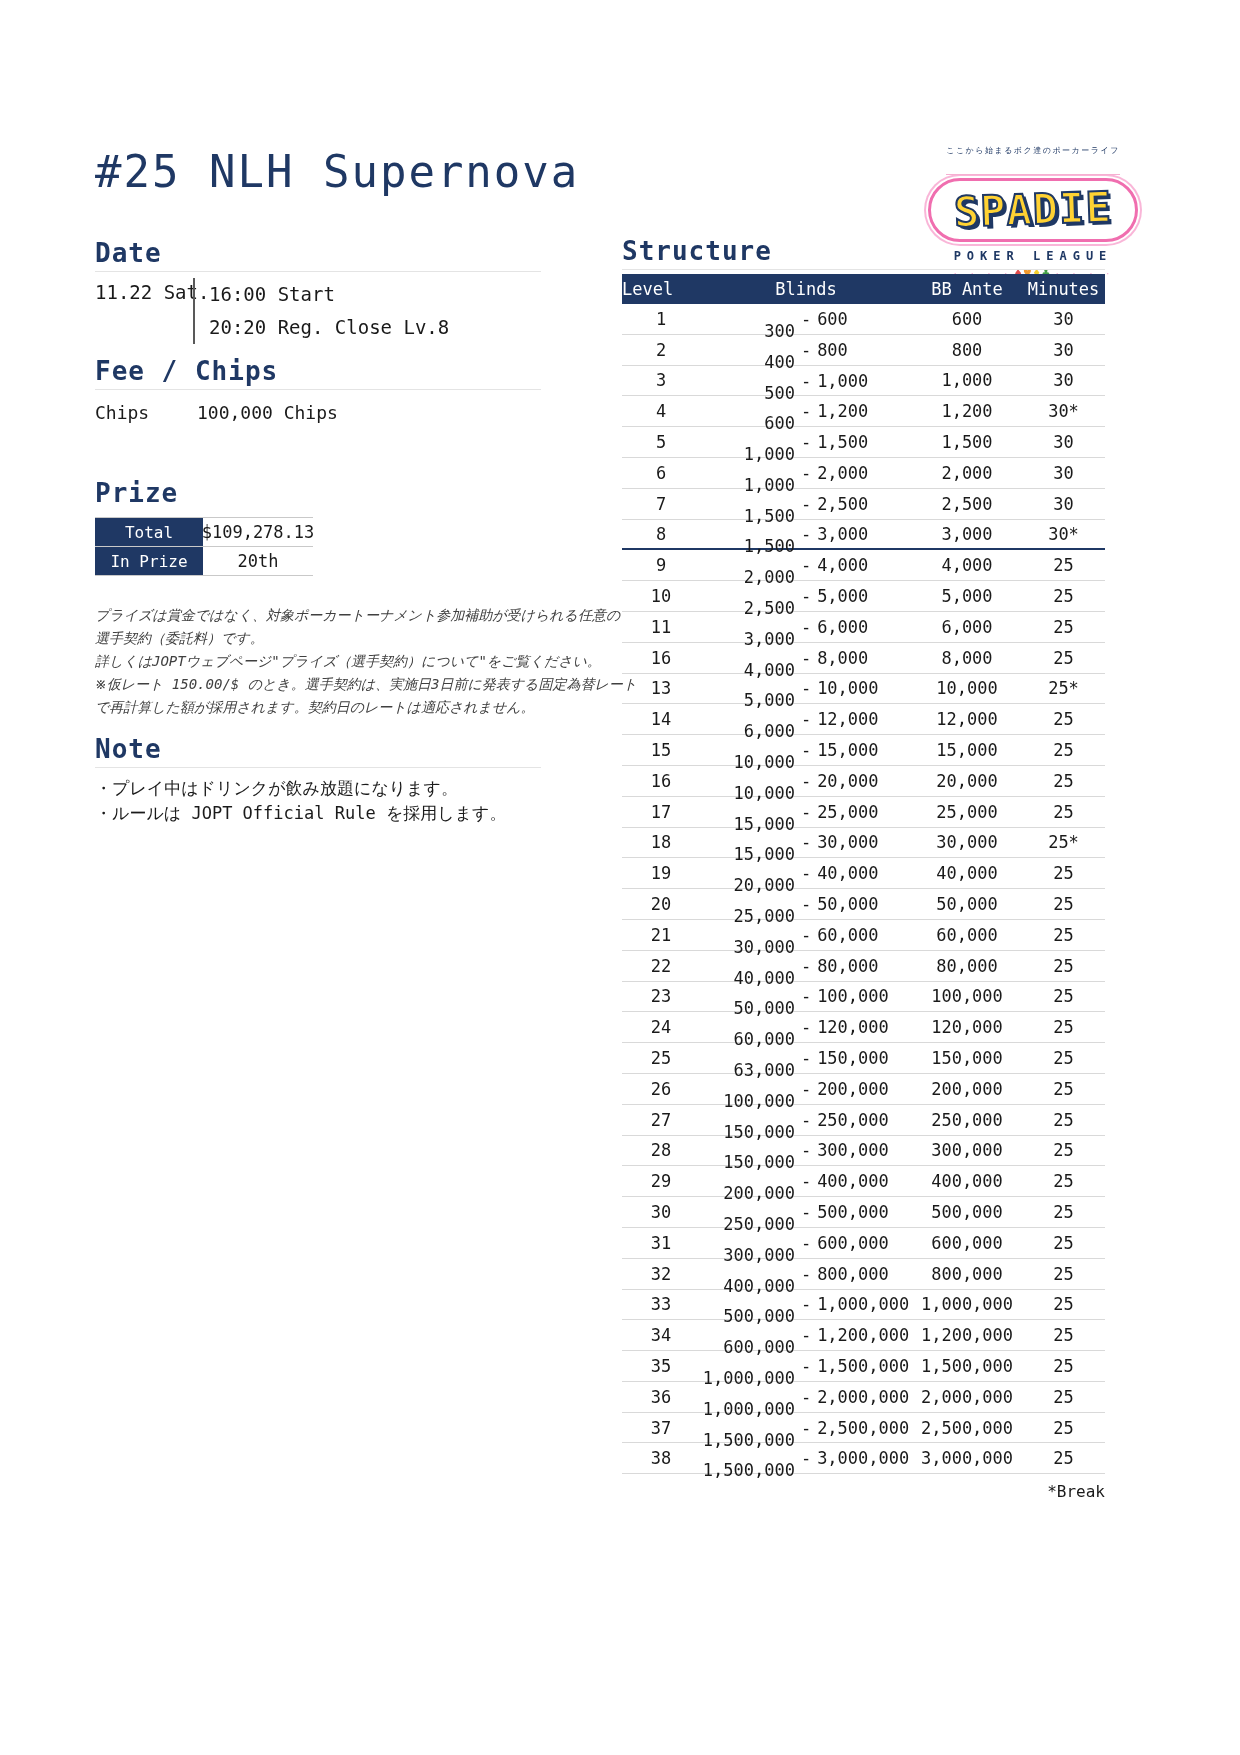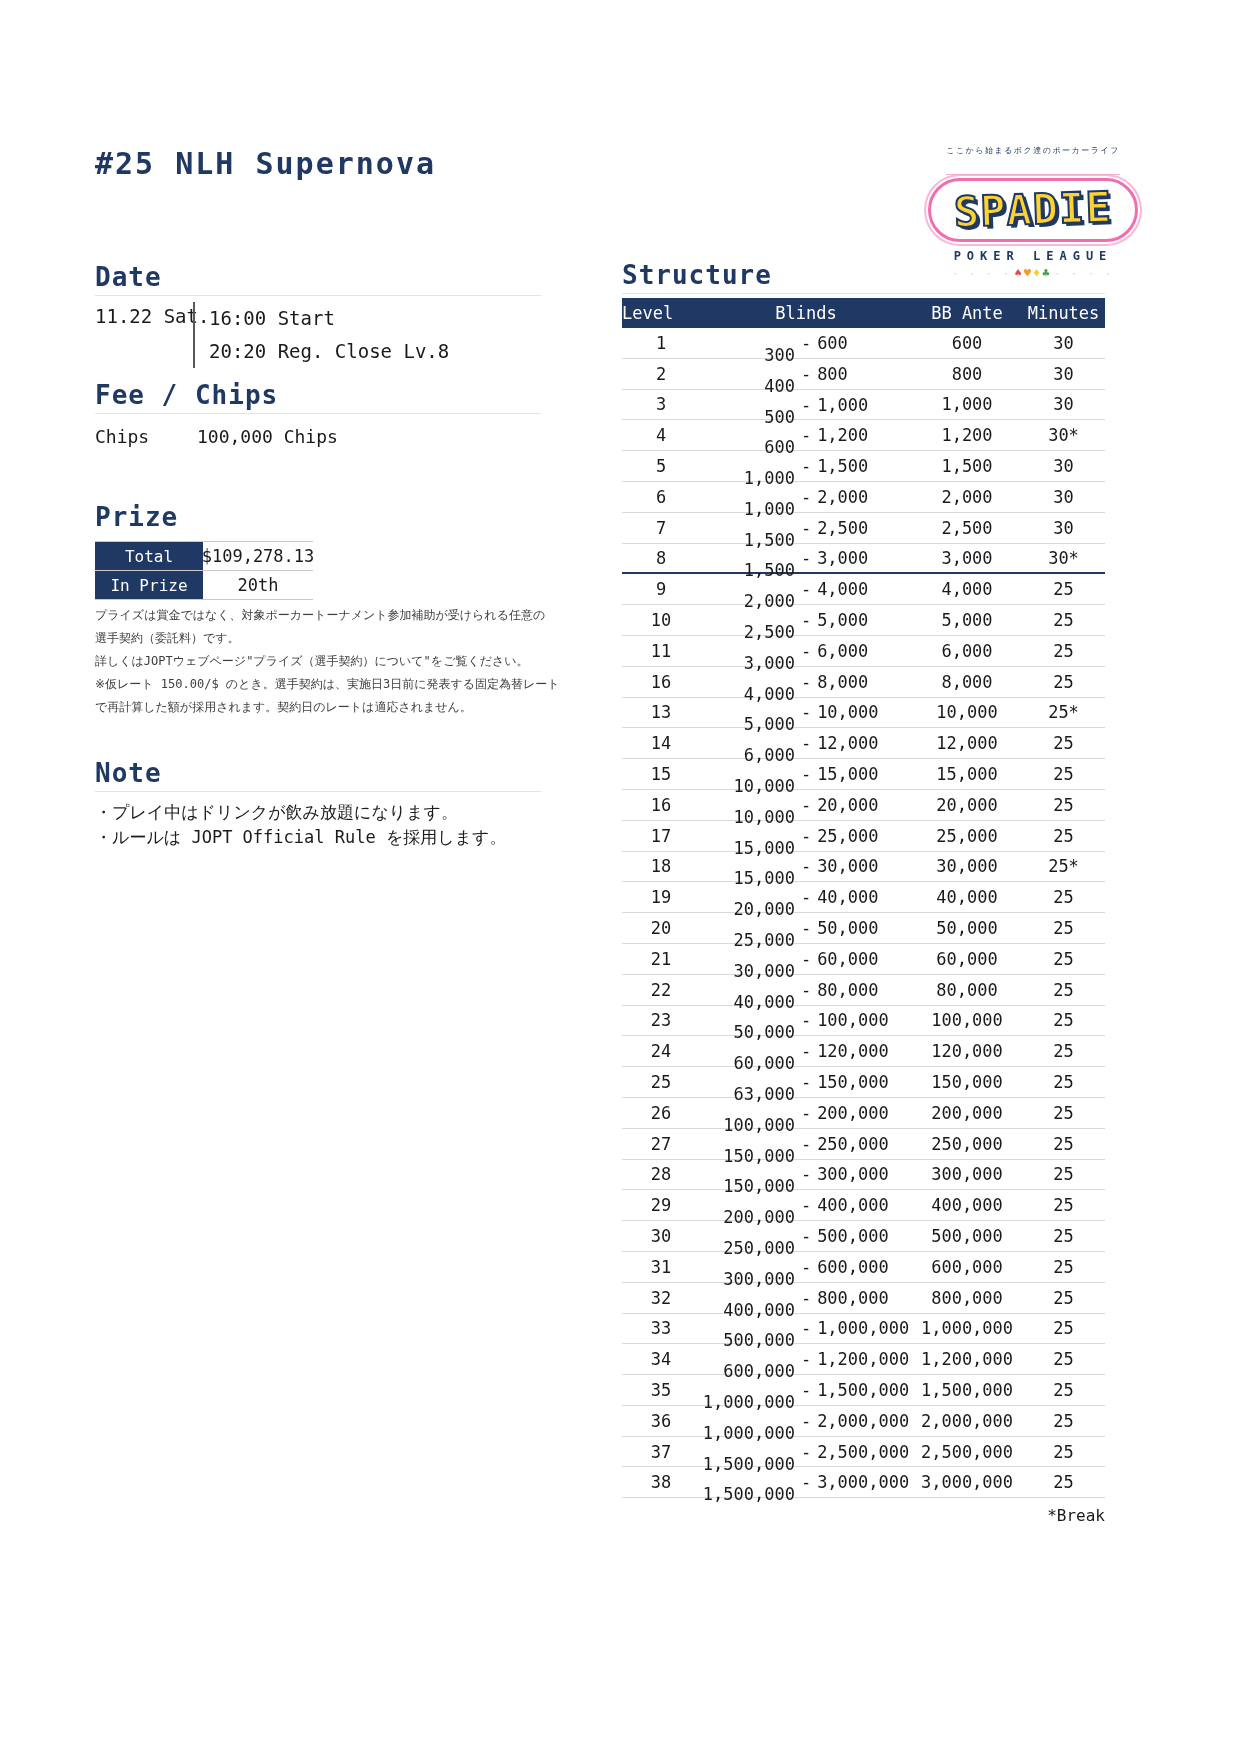"#25 NLH Supernova" .page-title { font-size: 30px -> 44px; font-weight: bold -> normal }
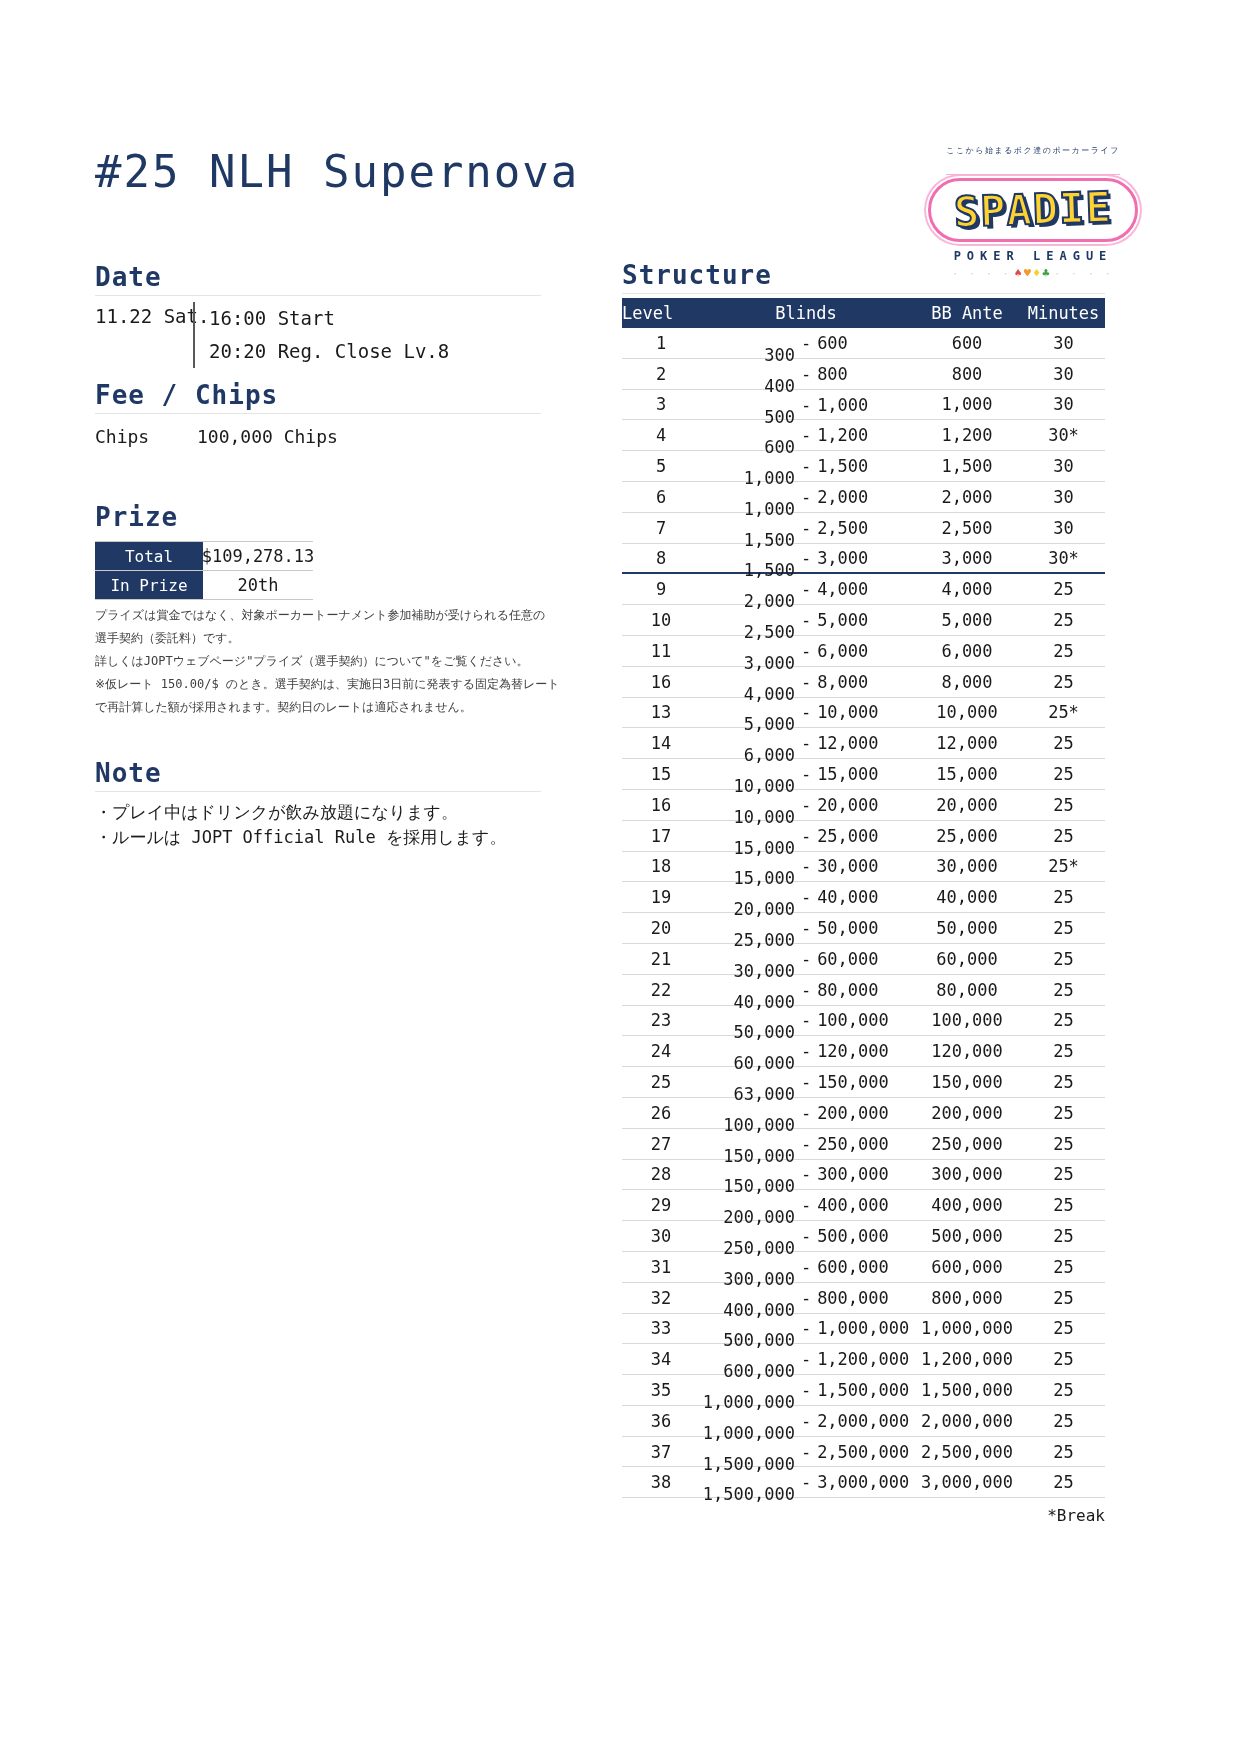"Date" .sec-head { margin-top: 24px -> none }
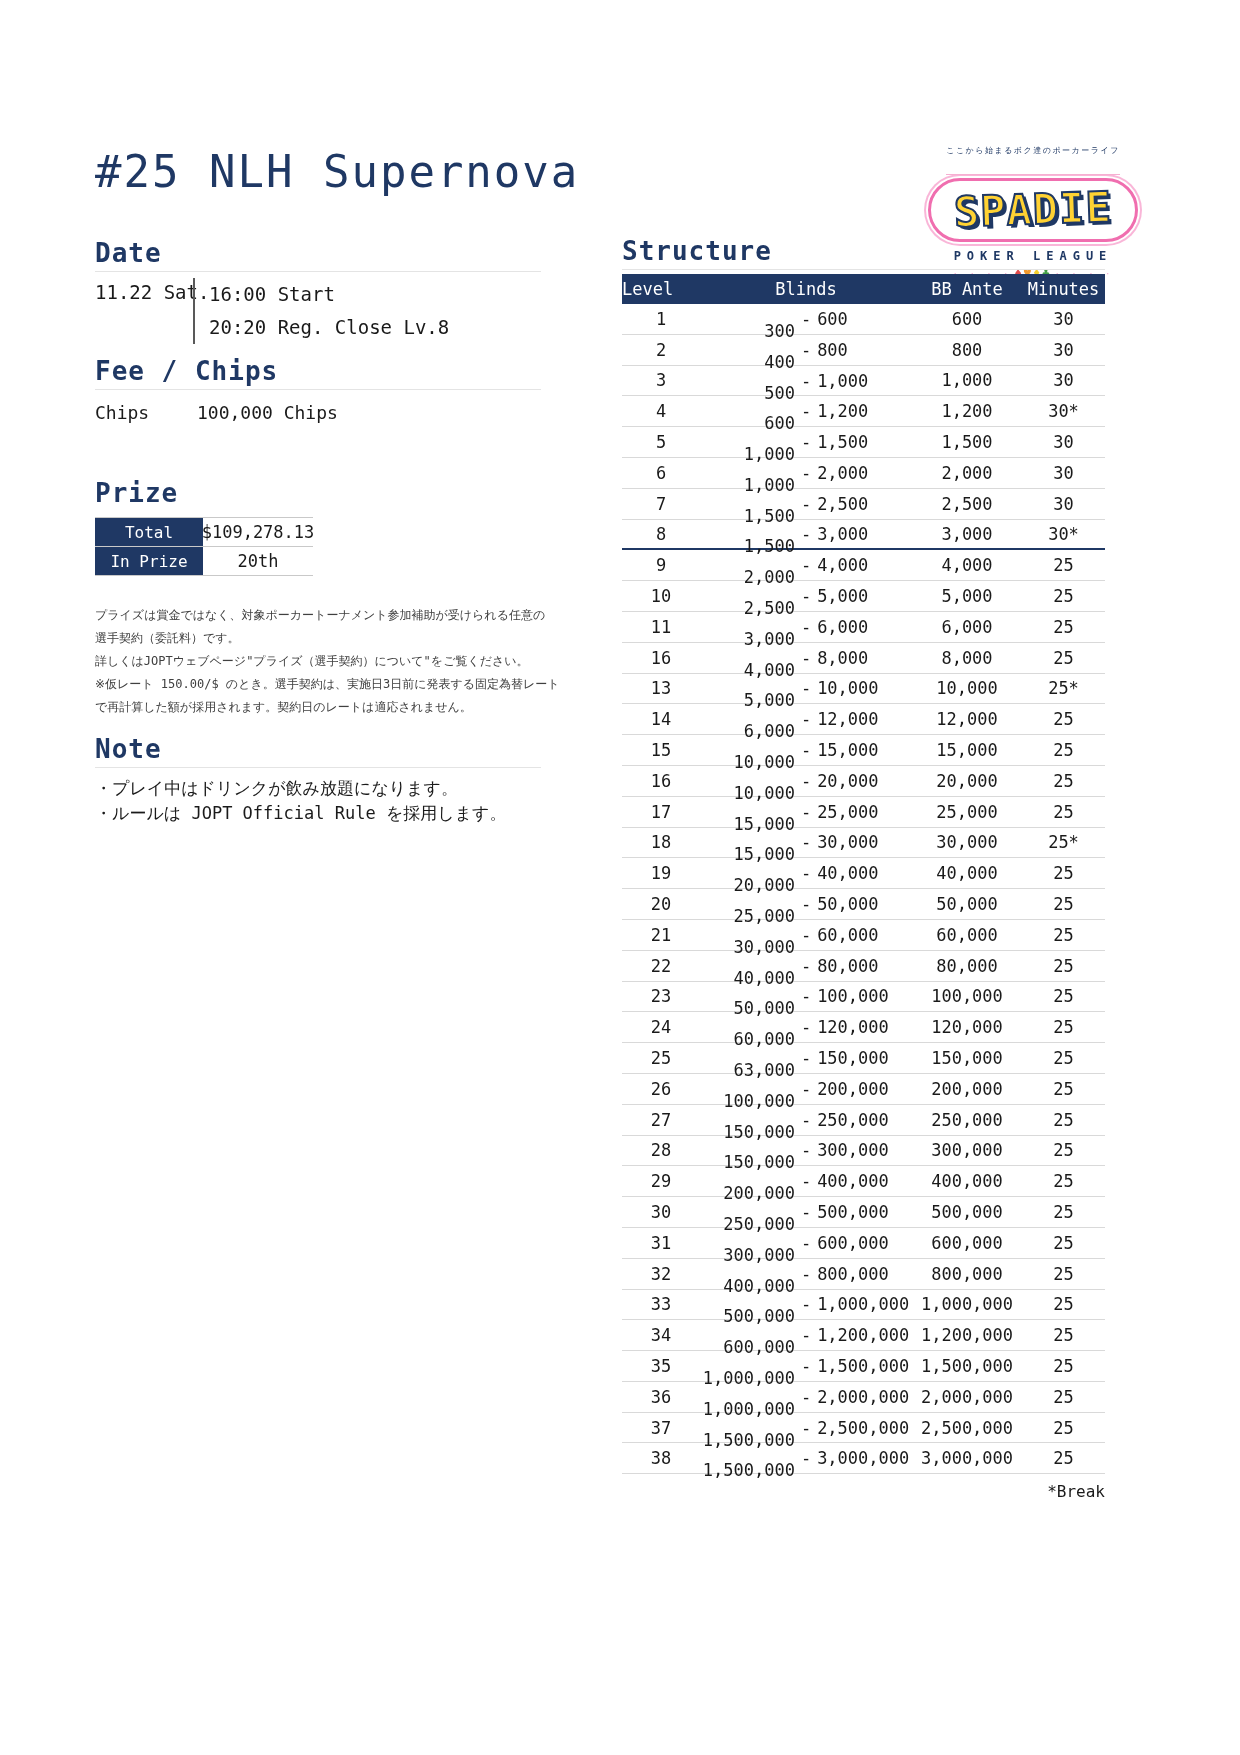"プライズは賞金ではなく、対象ポーカートーナメント参加補助が受けられる任意の" .disclaimer { font-size: 12px -> 14px; font-style: none -> italic }
